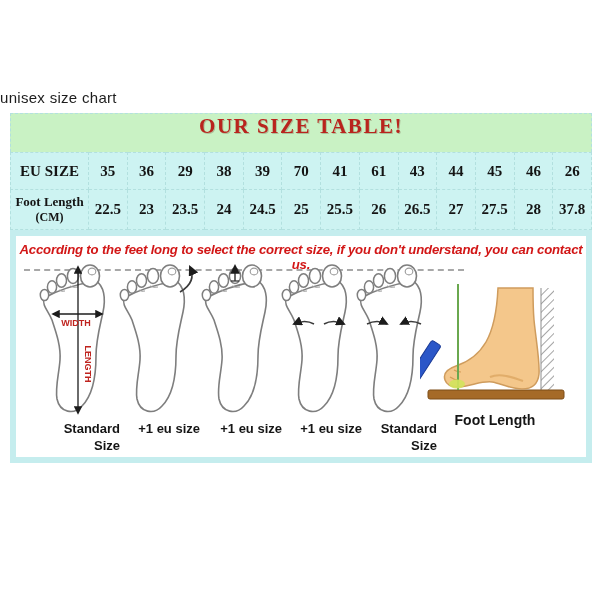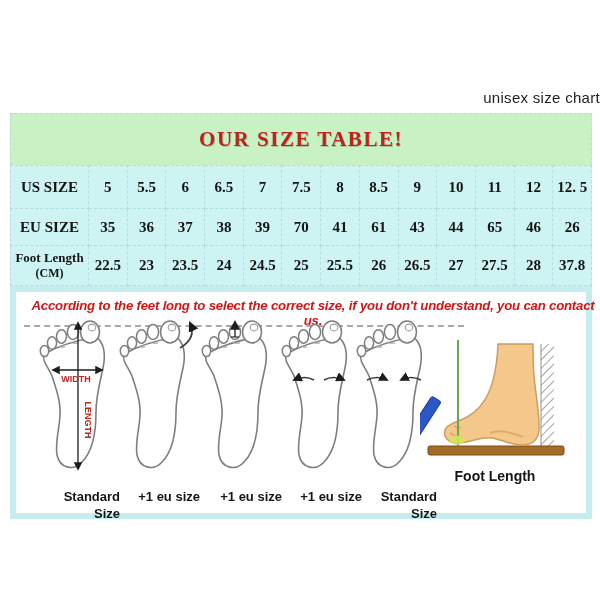"unisex size chart" .page-title { text-align: right -> left }
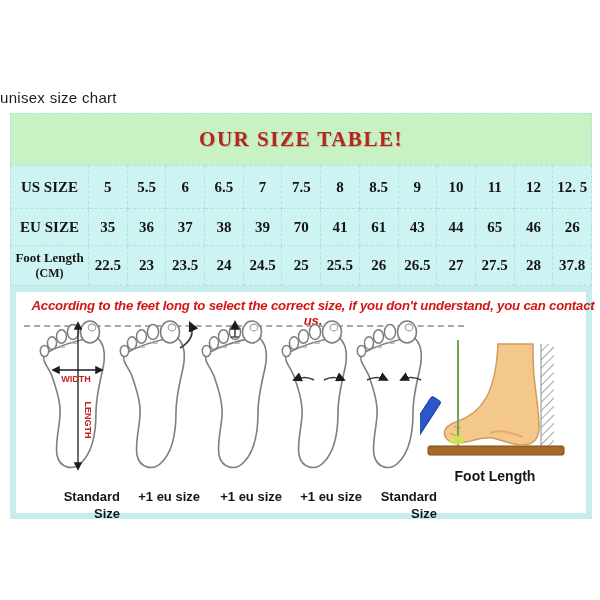"OUR SIZE TABLE!" .green-header { align-items: center -> none; height: 52px -> 39px }
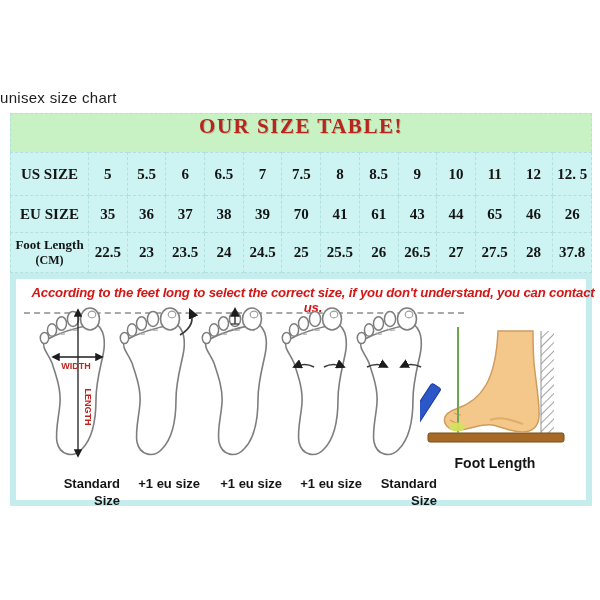"US SIZE" tr.r-us { html: <tr> <td> <div>US SIZE</div> </td> <td>5</td> <td>5.5</td> <td>6</td> <td>6.5</td> <td>7</td> <td>7.5</td> <td>8</td> <td>8.5</td> <td>9</td> <td>10</td> <td>11</td> <td>12</td> <td>12. 5</td> </tr> -> none }
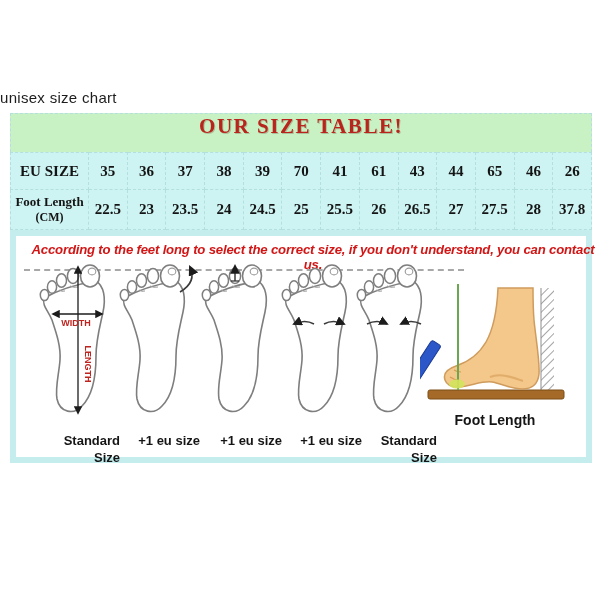"37" td { text: 37 -> 29 }
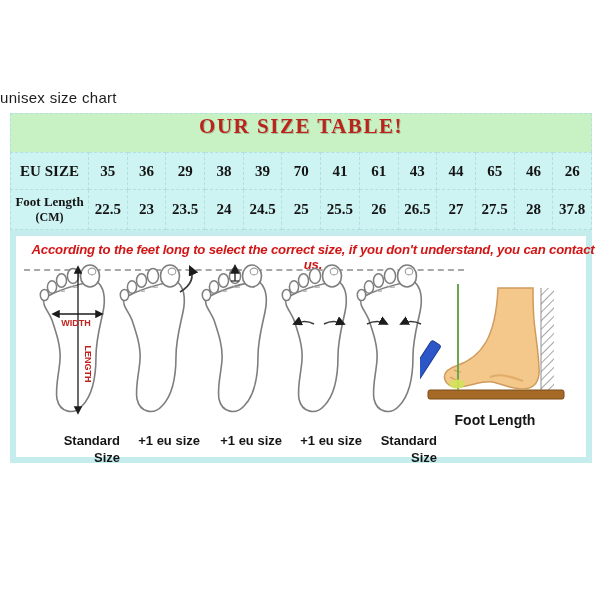"65" td { text: 65 -> 45 }
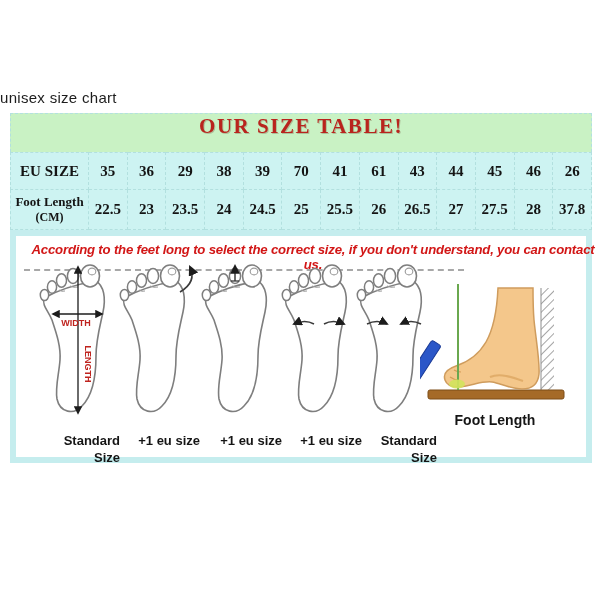"According to the feet long" .notice { padding-left: 12px -> none }
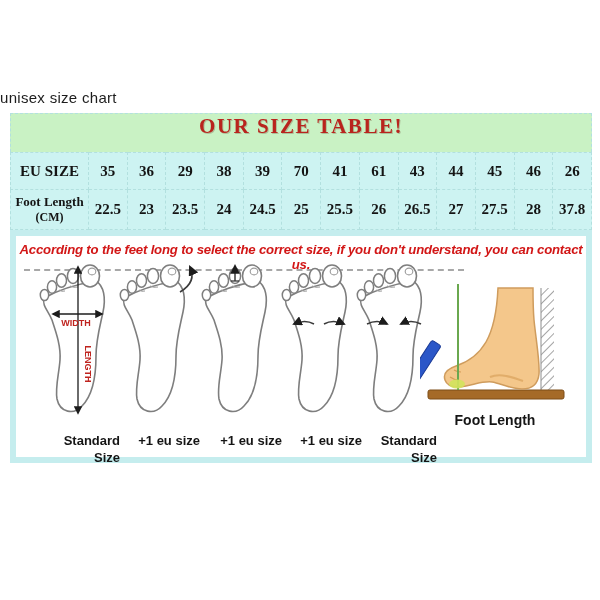"Standard" .foot .foot-label { margin-top: 17px -> 5px }
